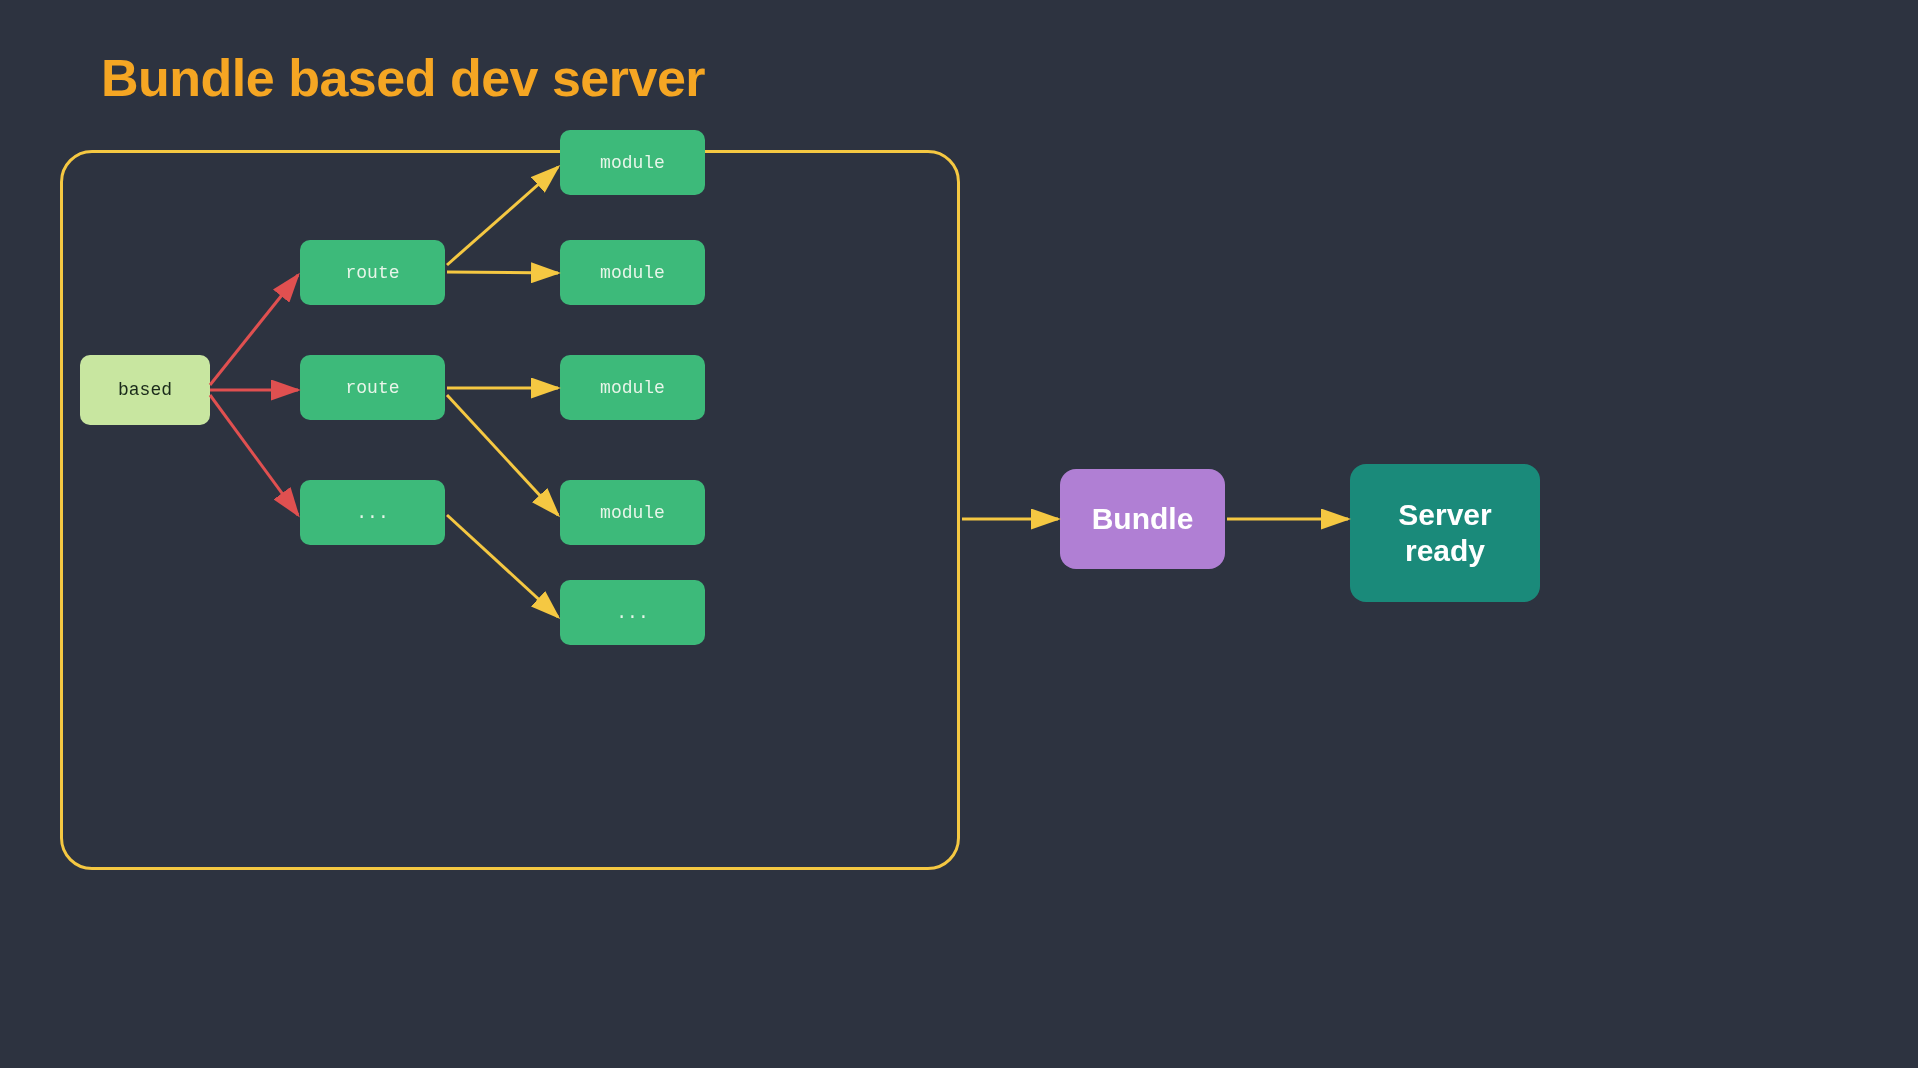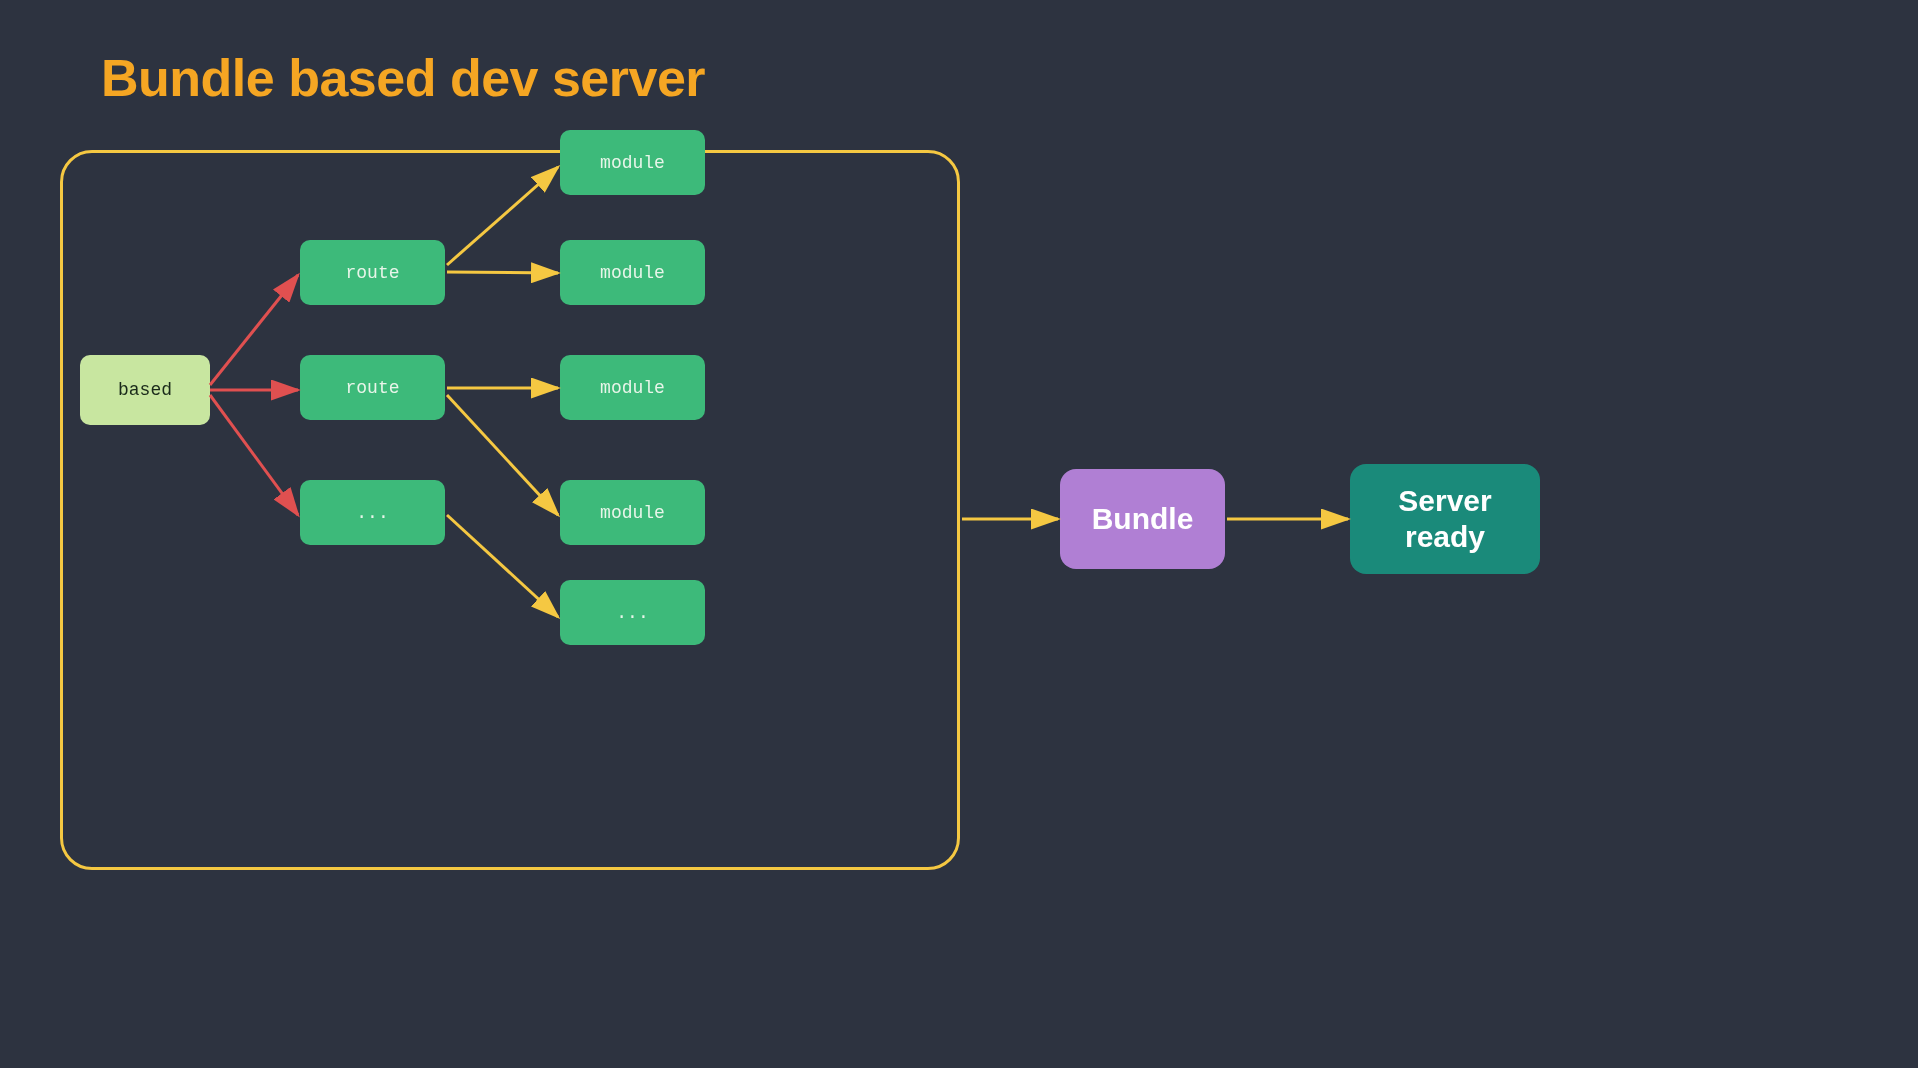"Server" .node-server-ready { height: 110px -> 138px }
